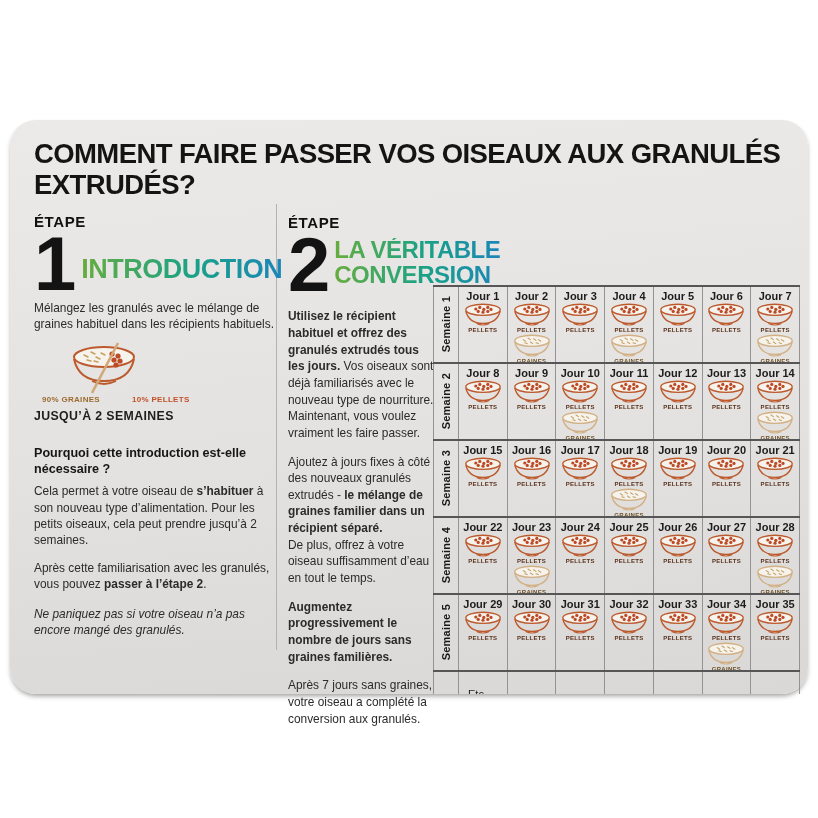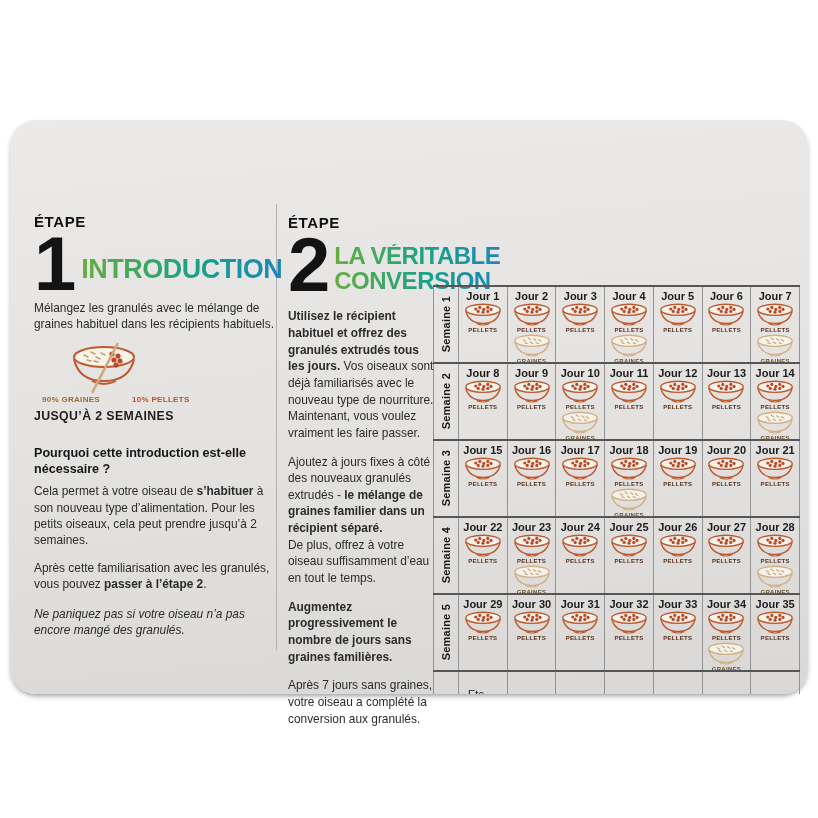"COMMENT FAIRE PASSER VOS OISEAUX" div.title { html: none -> <div> <div>COMMENT FAIRE PASSER VOS OISEAUX AUX GRANULÉS</div> <div>EXTRUDÉS?</div> </div> }
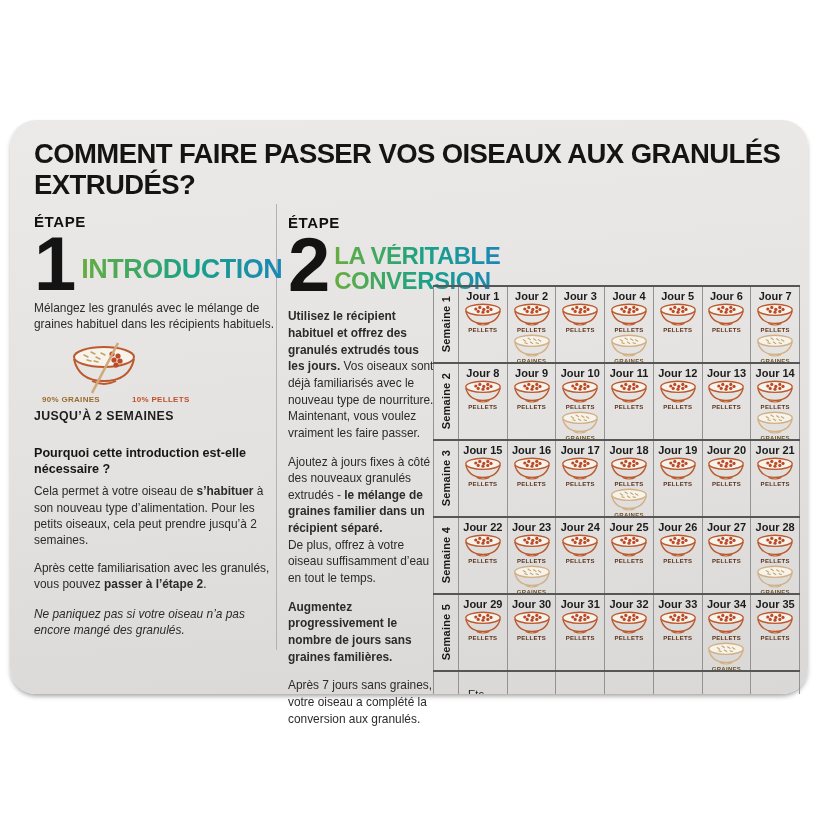"LA VÉRITABLE" .step2-title { margin-bottom: 0 -> 6px }
